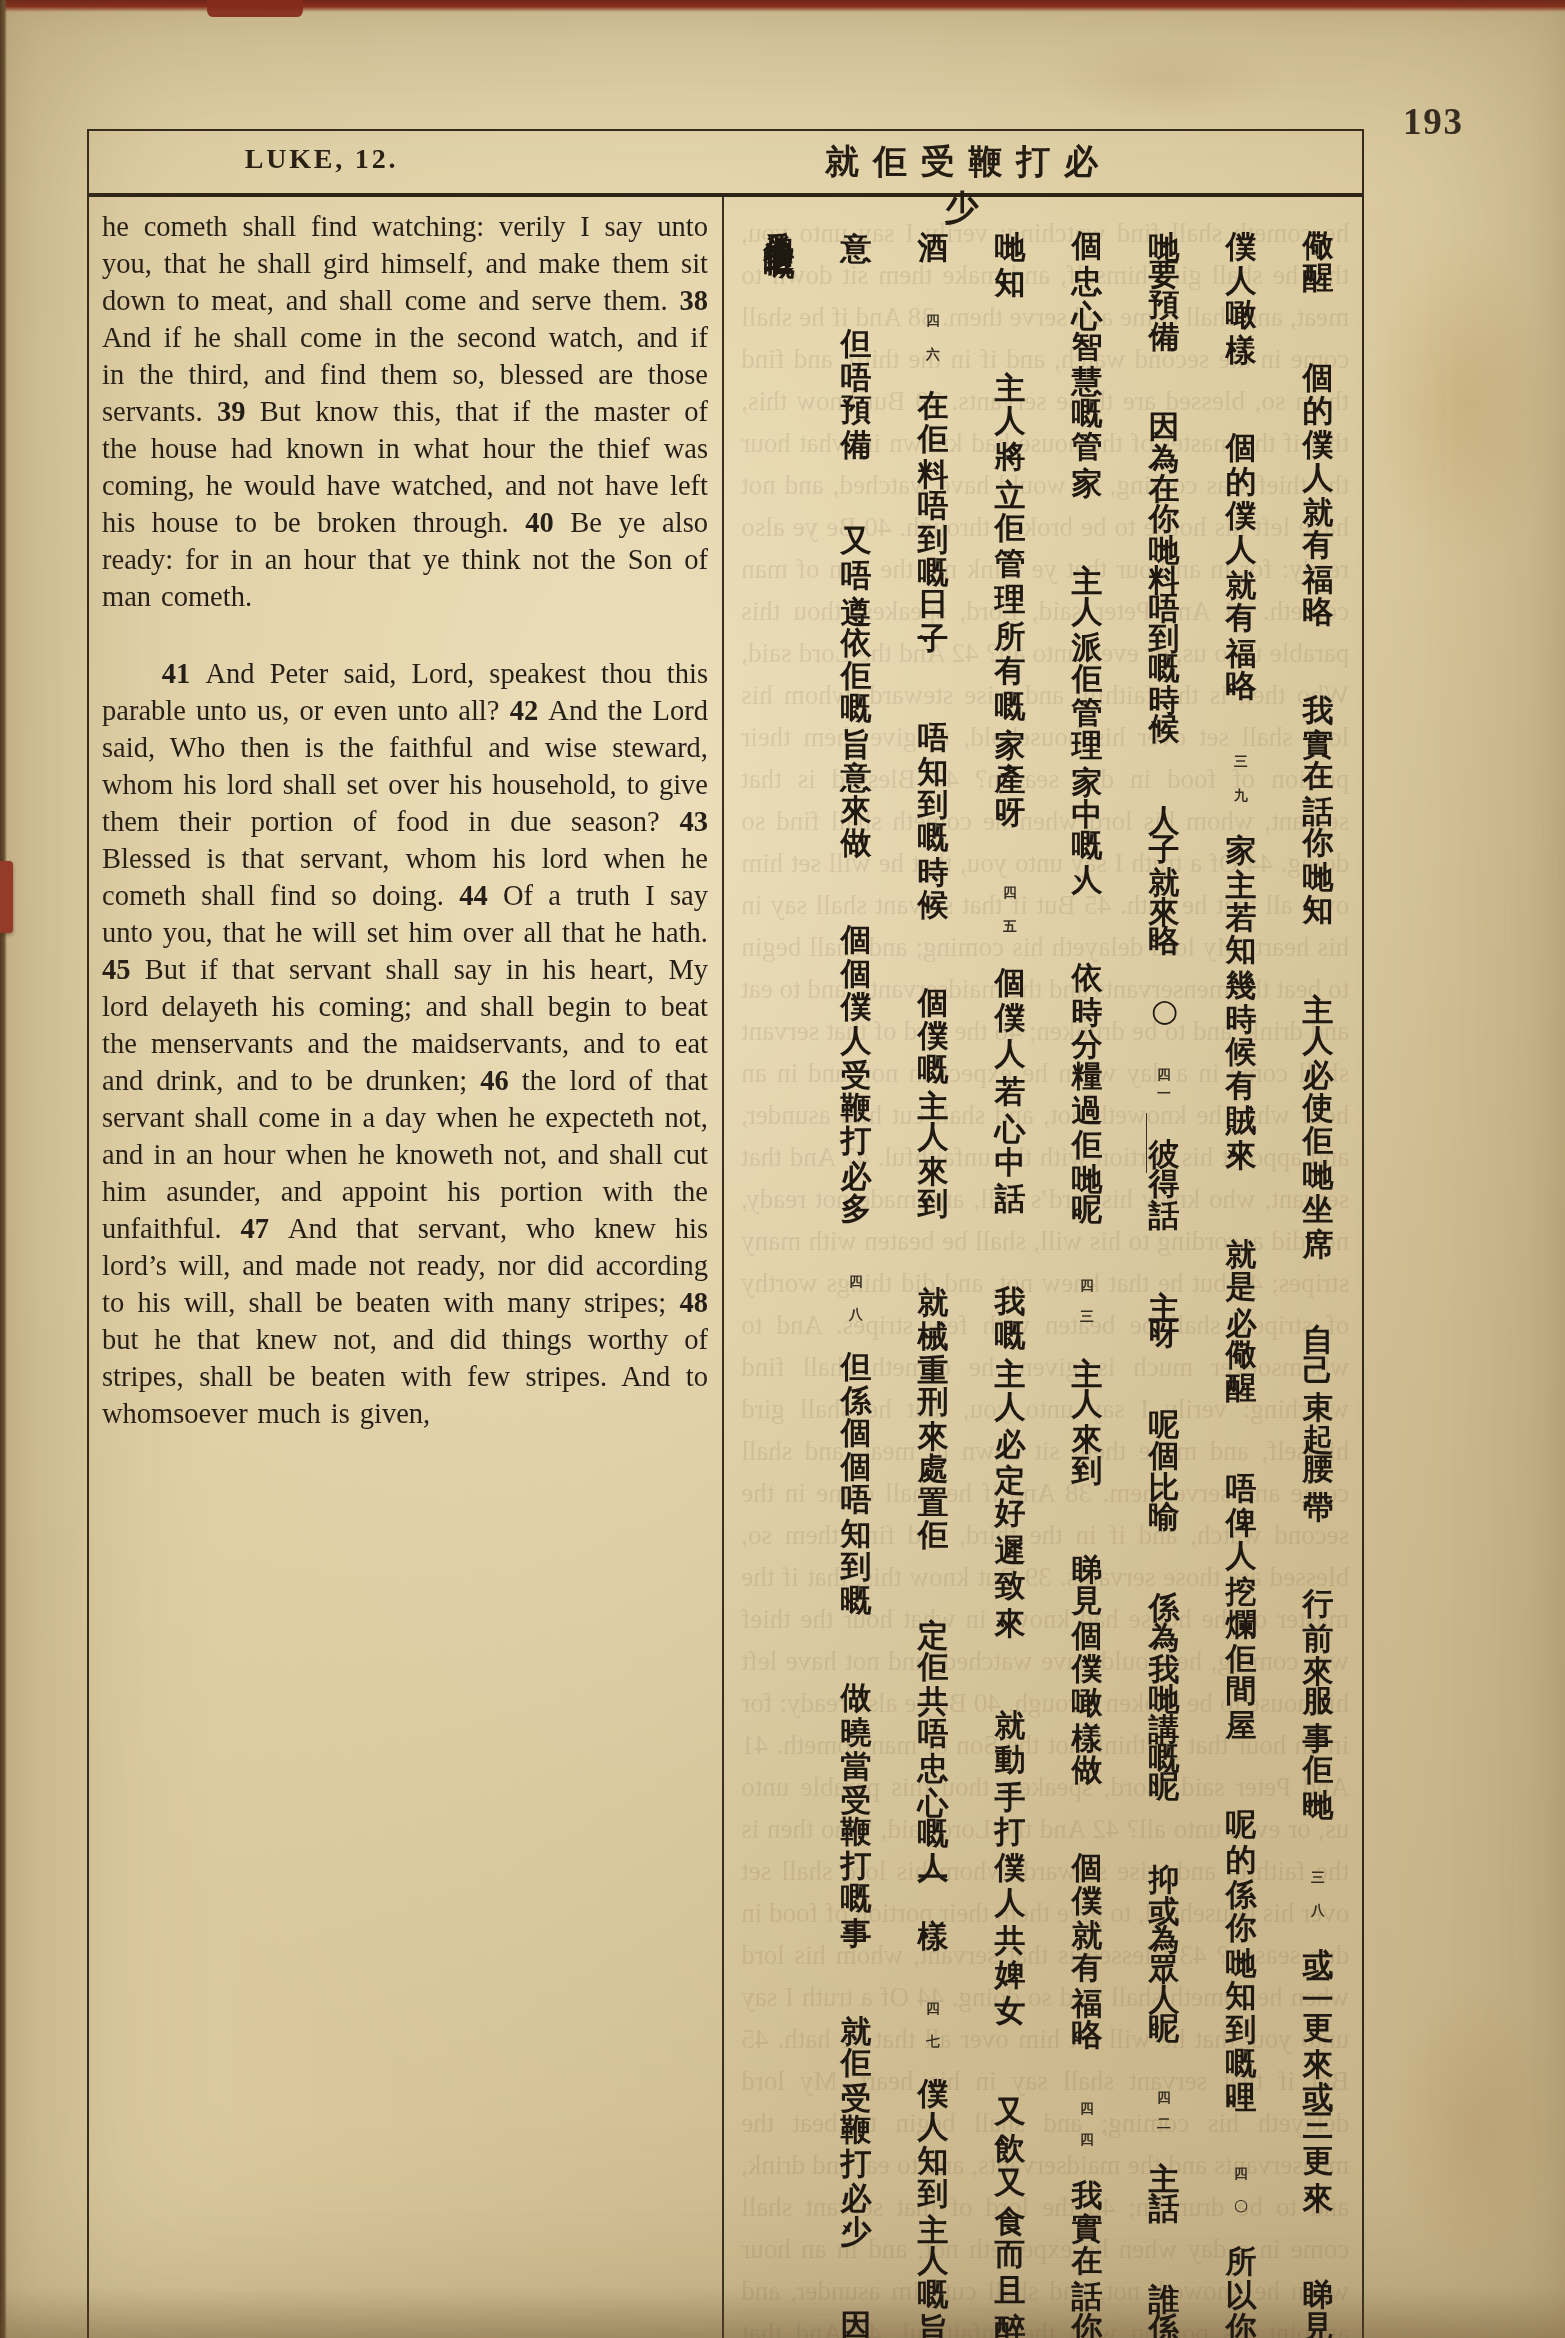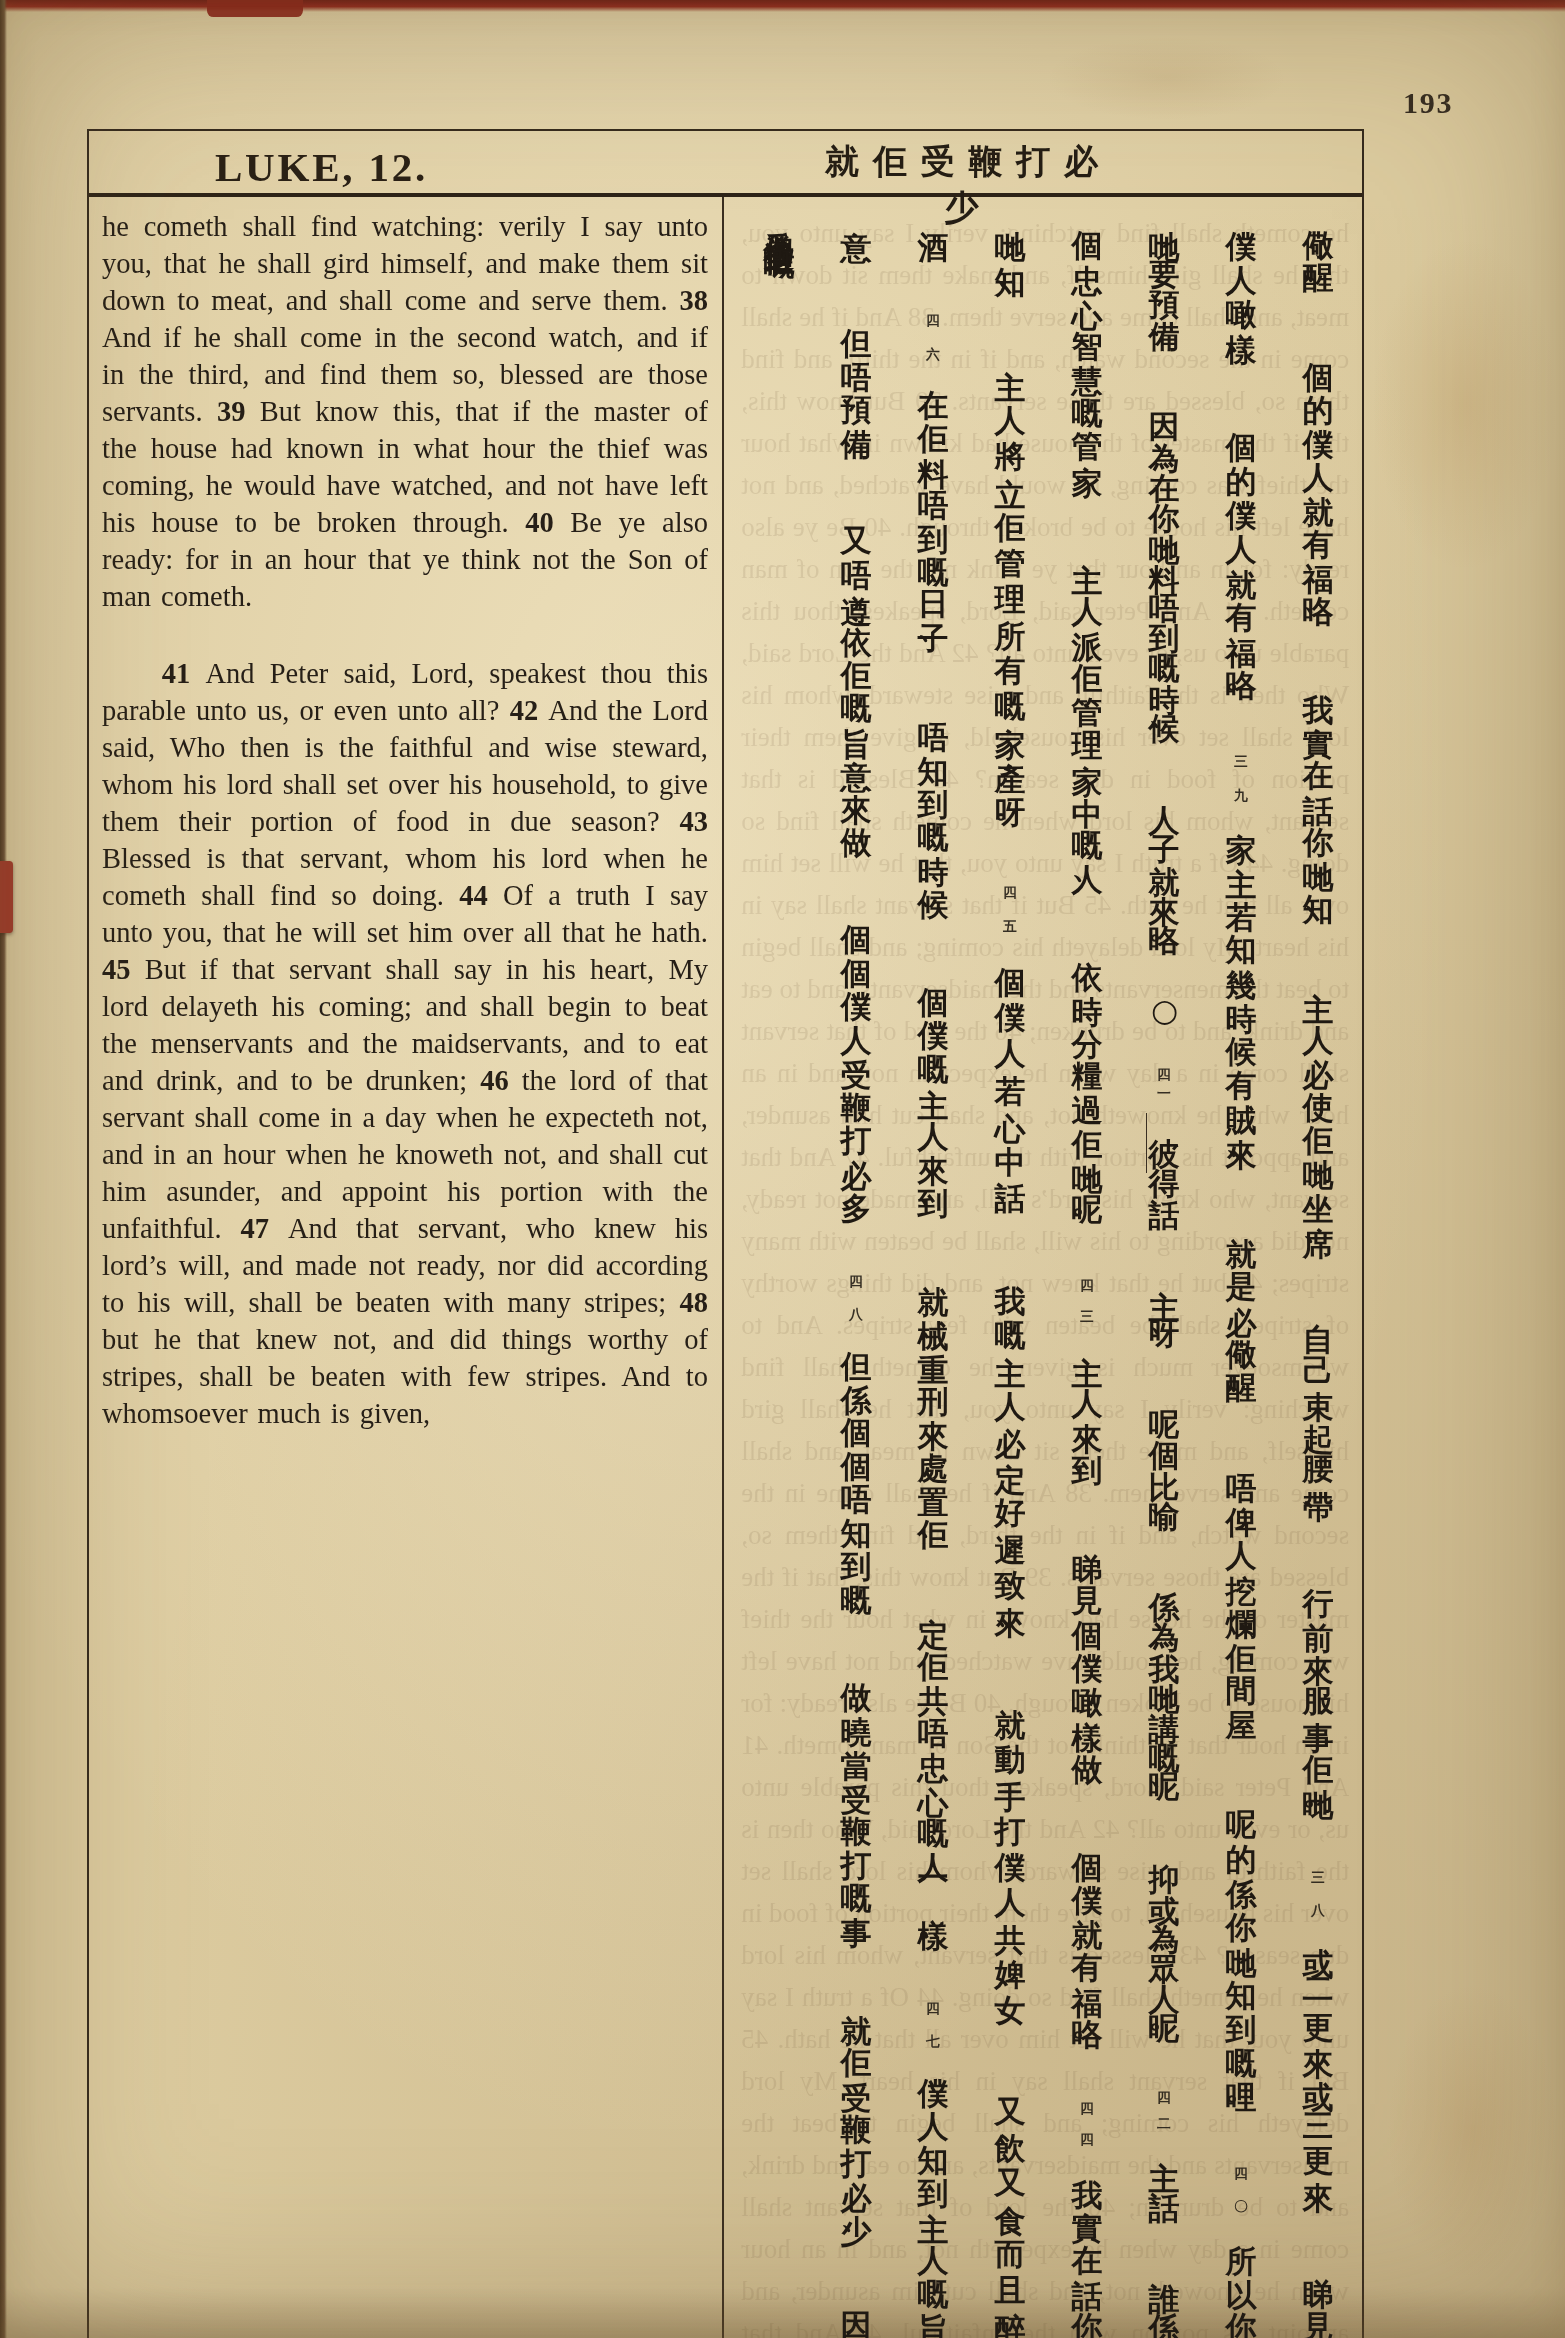"193" .page-number { font-size: 30px -> 37px; top: 86px -> 100px }
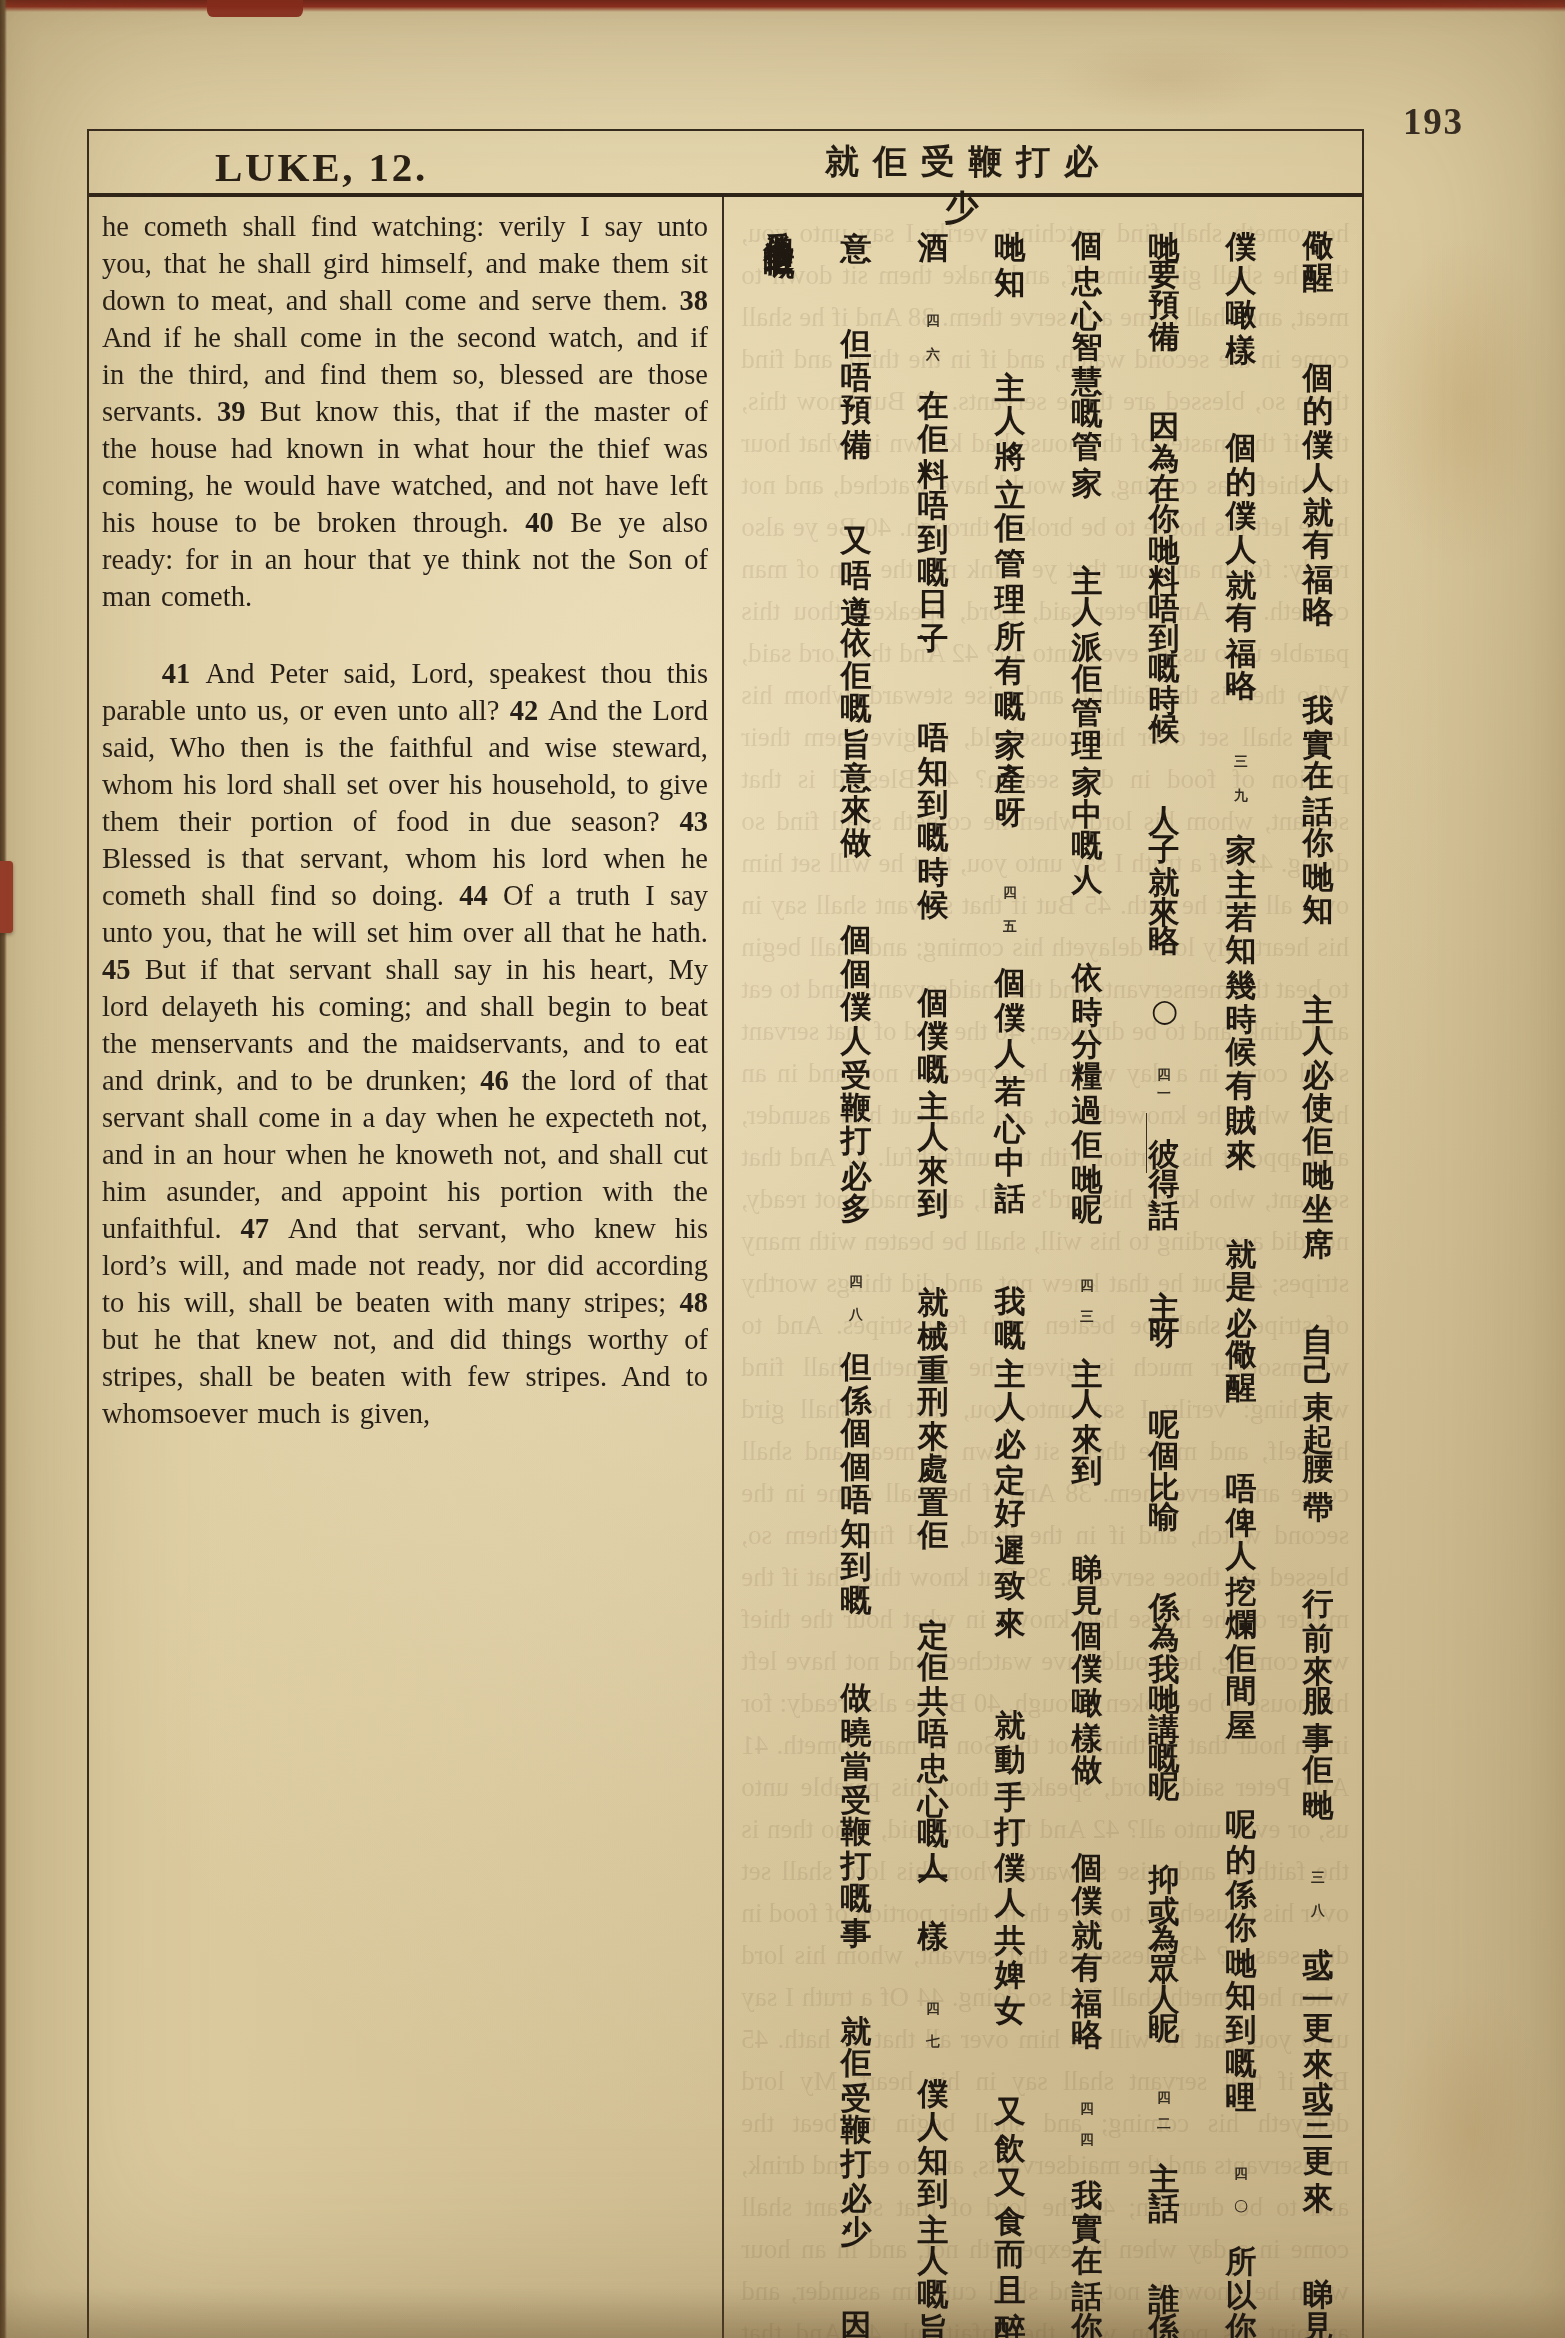"LUKE, 12." .header-left { font-size: 41px -> 28px }
